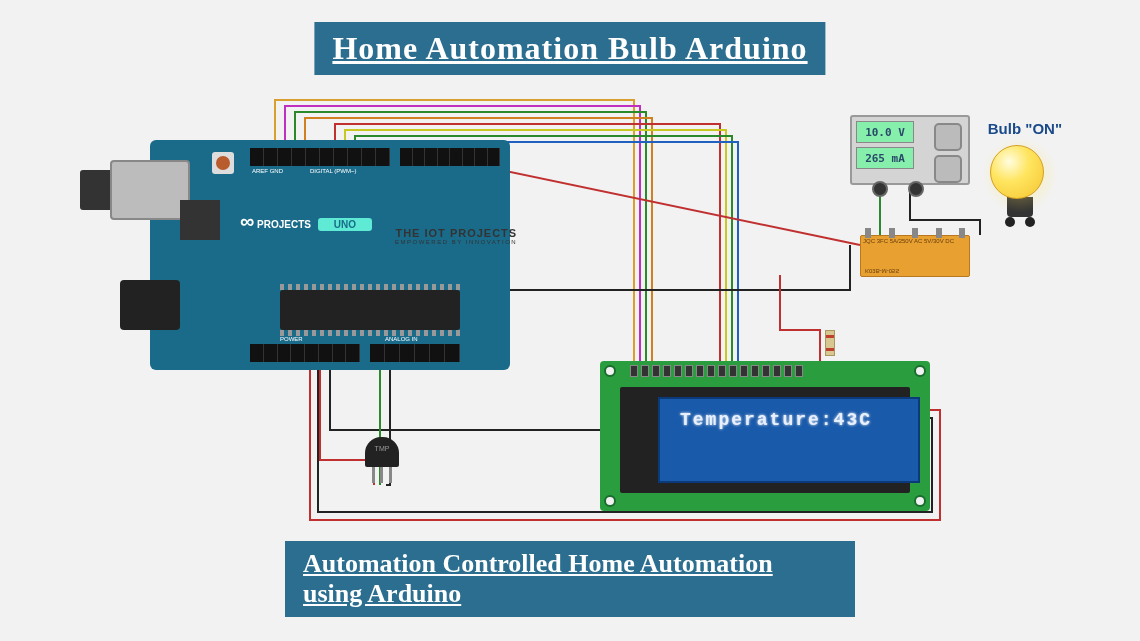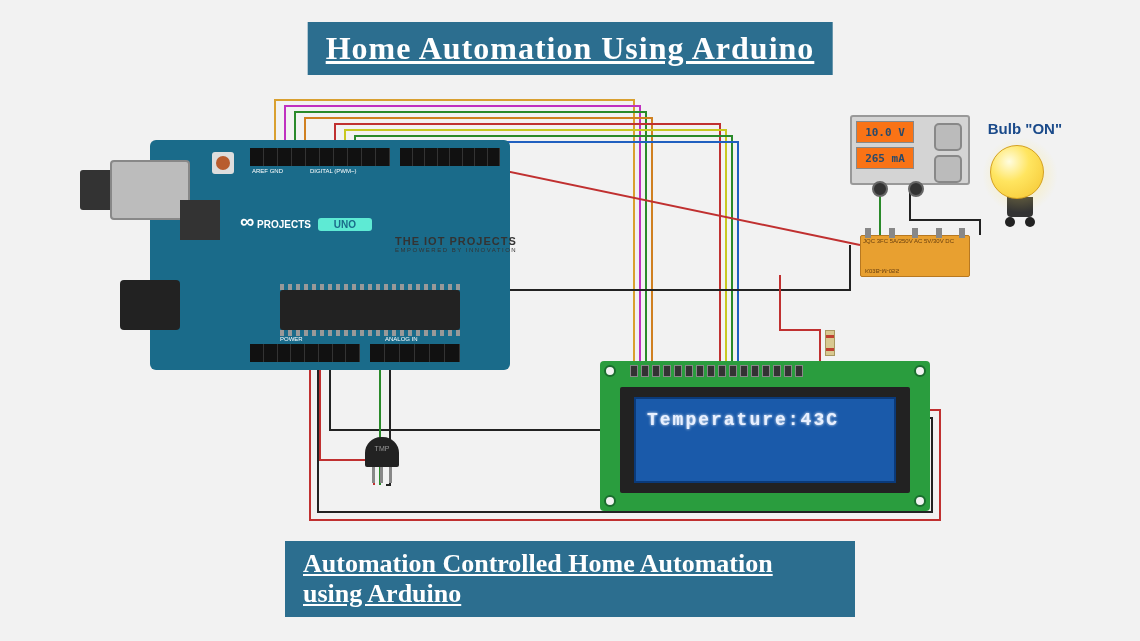"Home Automation Using Arduino" div.title-banner { text: Using -> Bulb }
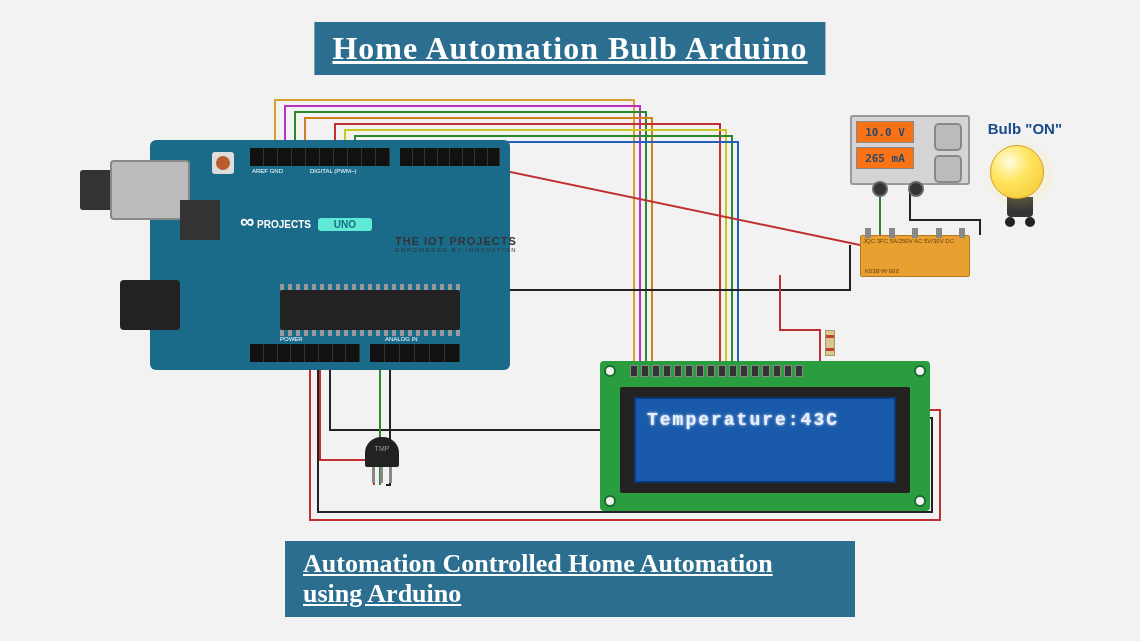"10.0 V" .psu-display { background: #f97316 -> #86efac }
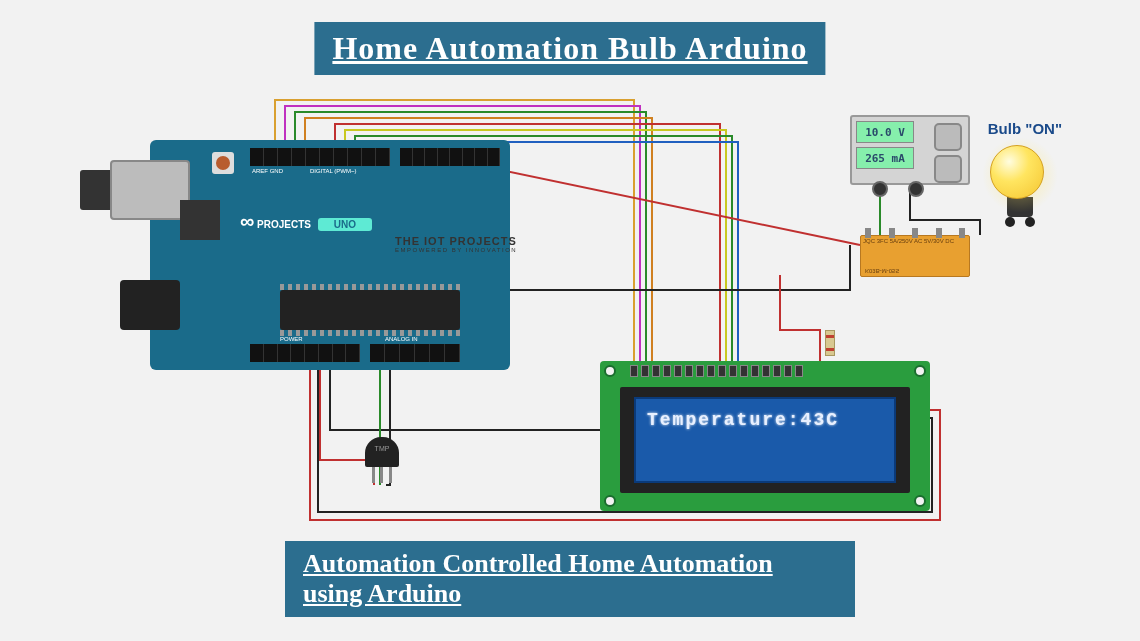"THE IOT PROJECTS" .watermark { text-align: left -> right; top: 145px -> 137px }
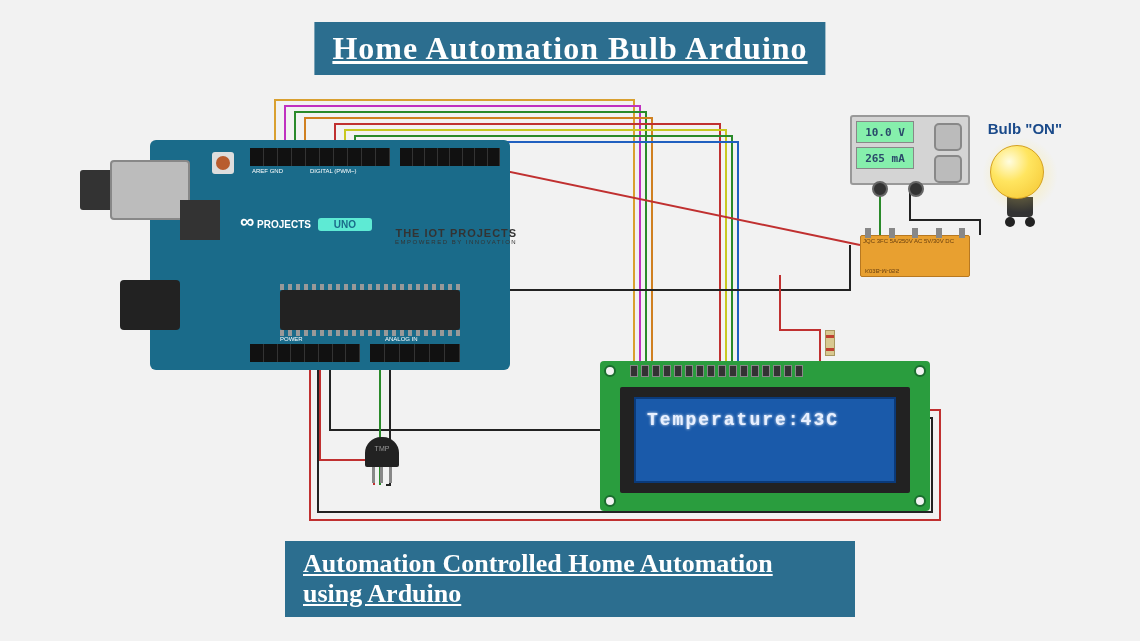"Temperature:43C" .lcd-screen { margin-left: none -> 24px; padding: 8px 11px -> 8px 20px }
